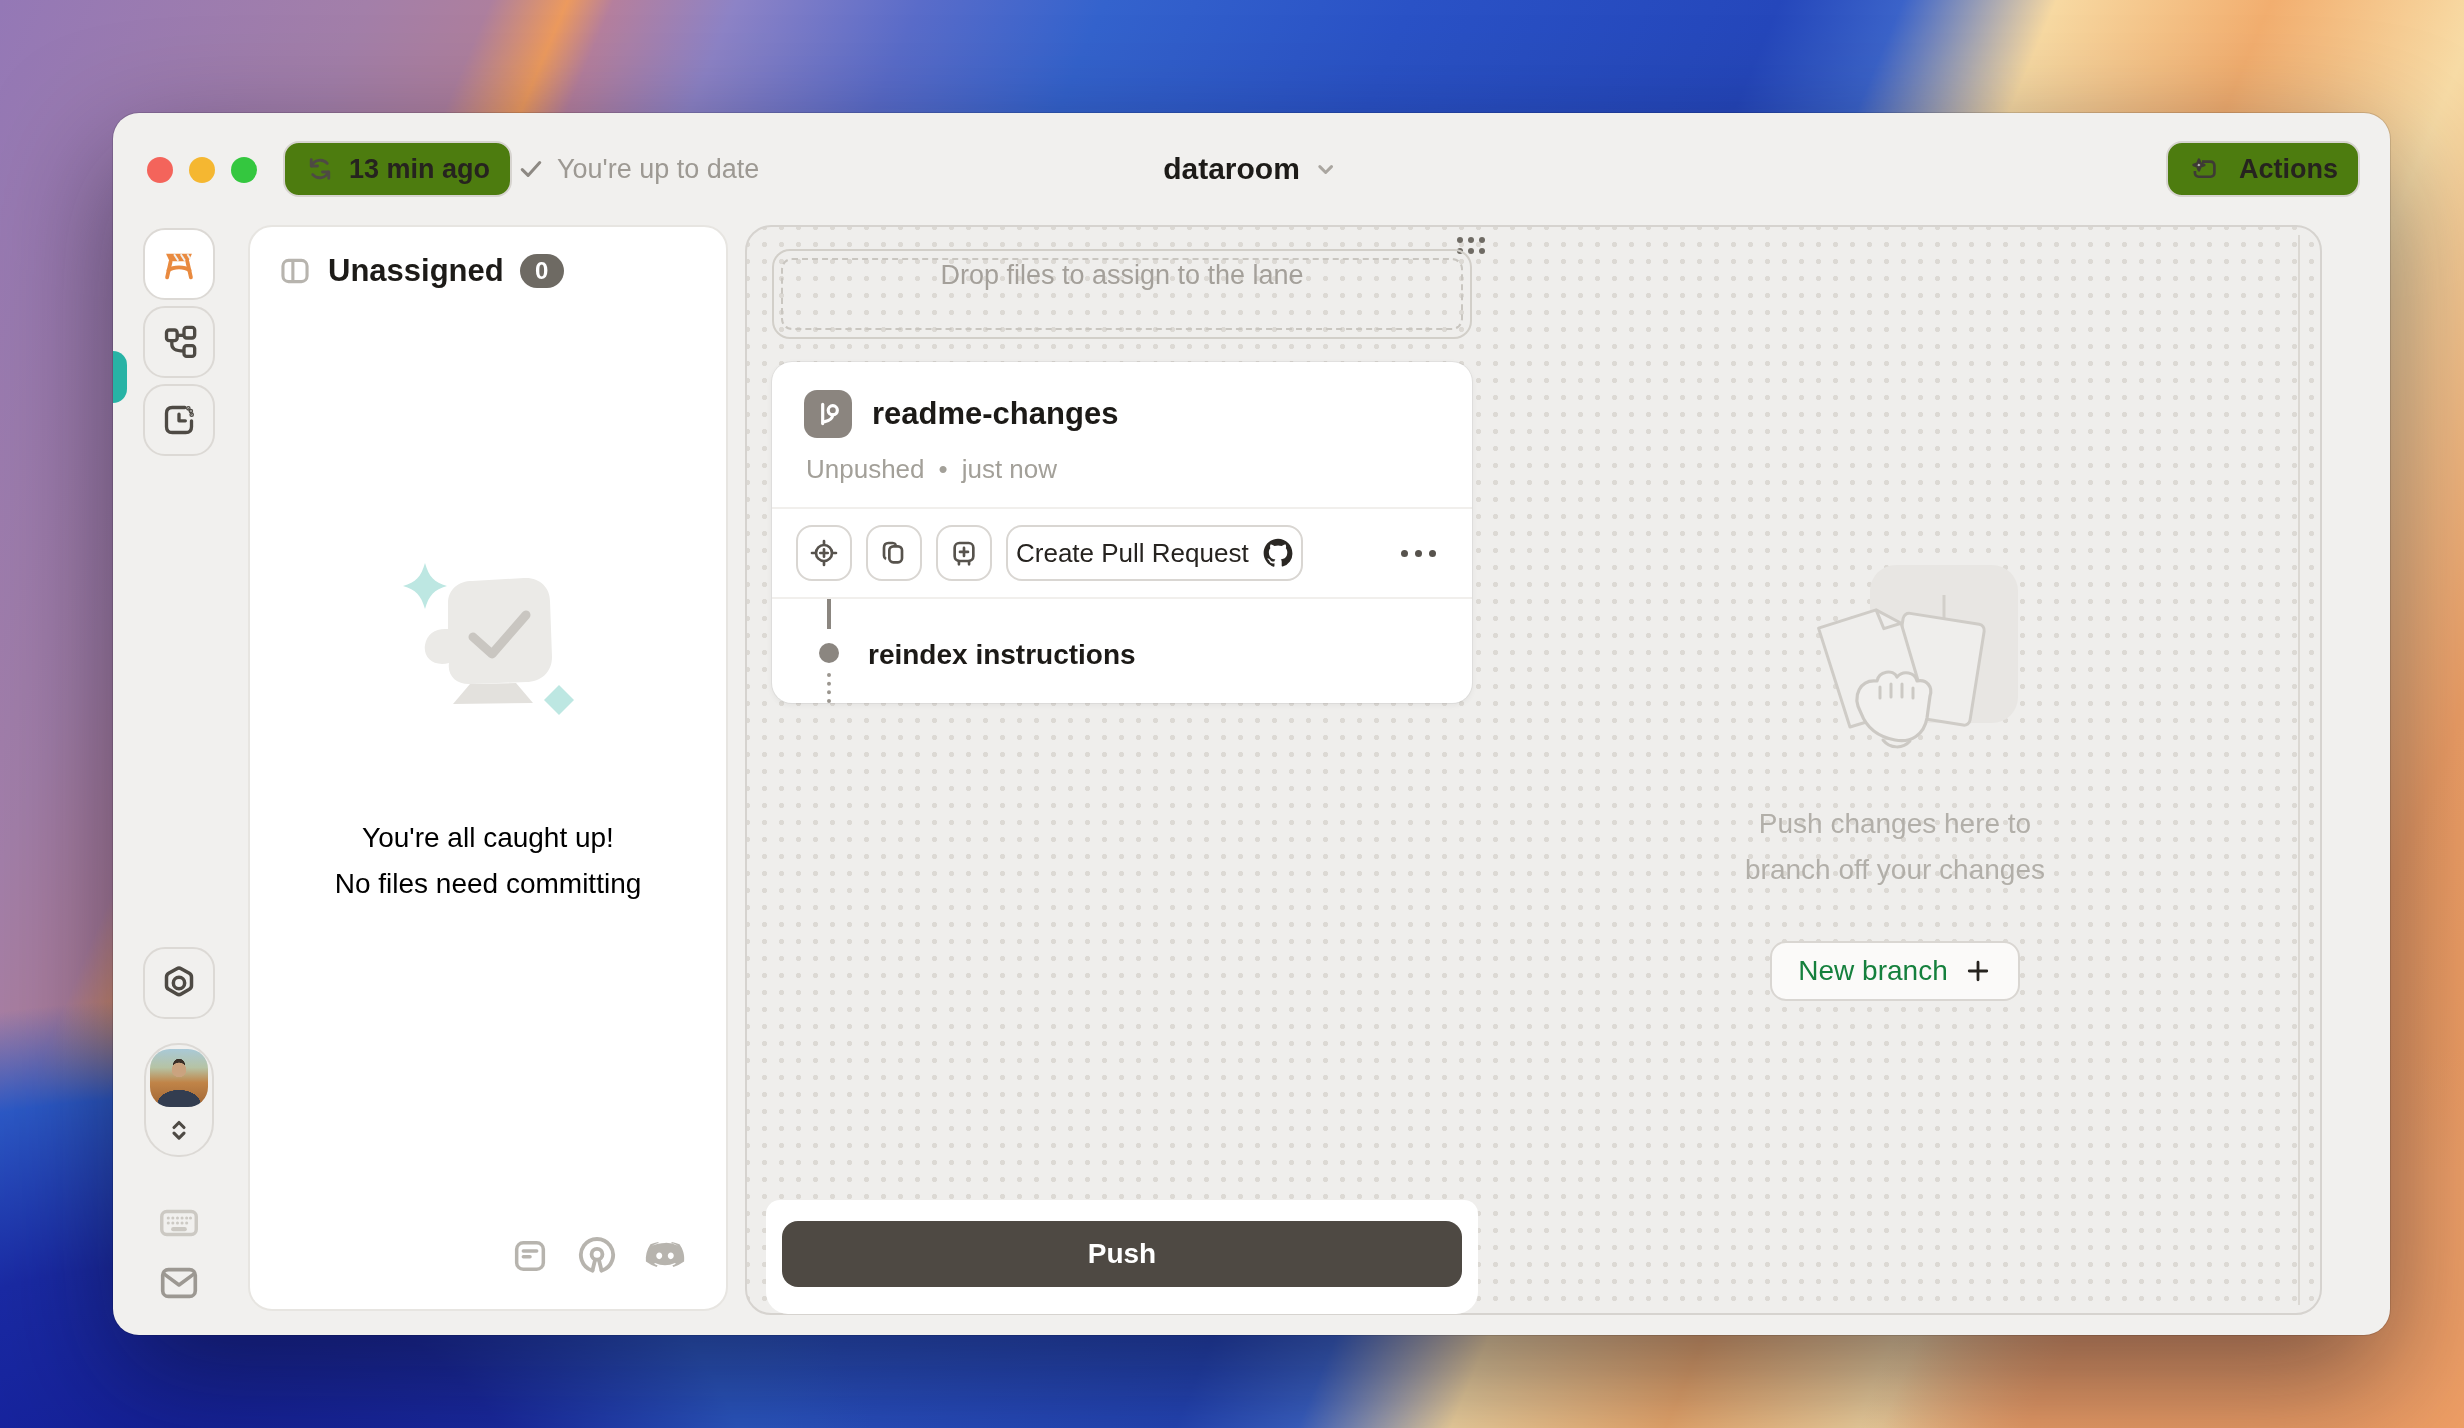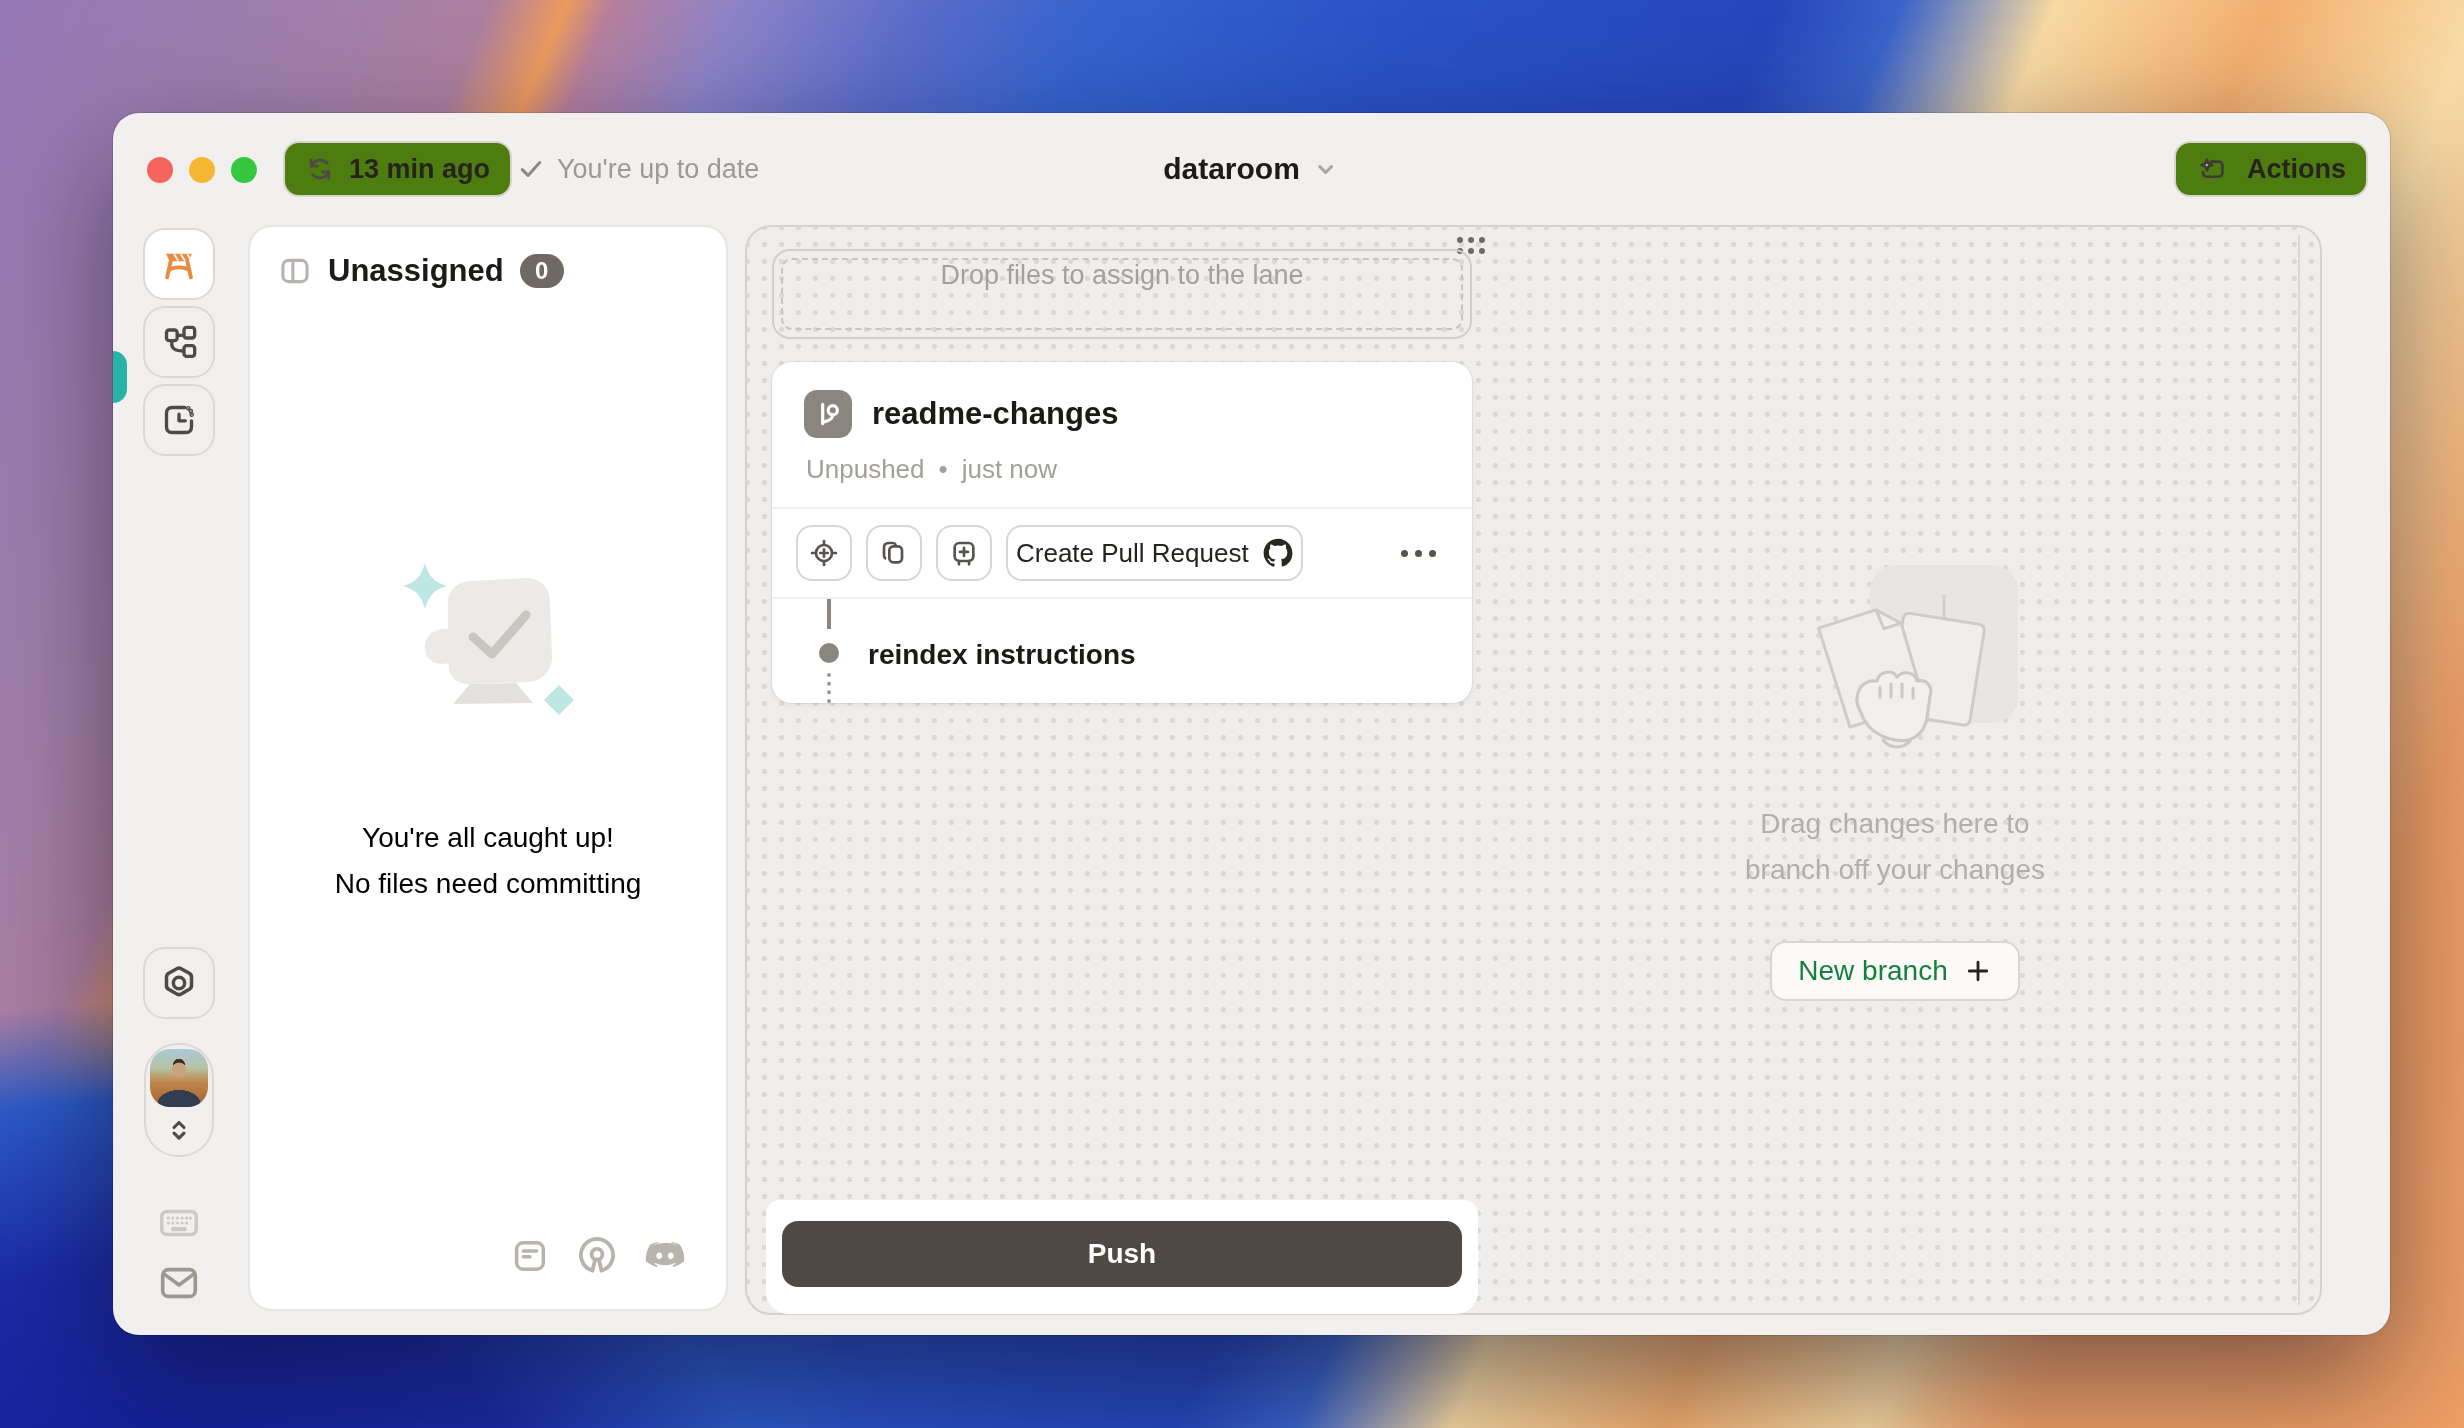"Actions" .actions-btn { right: 22px -> 30px }
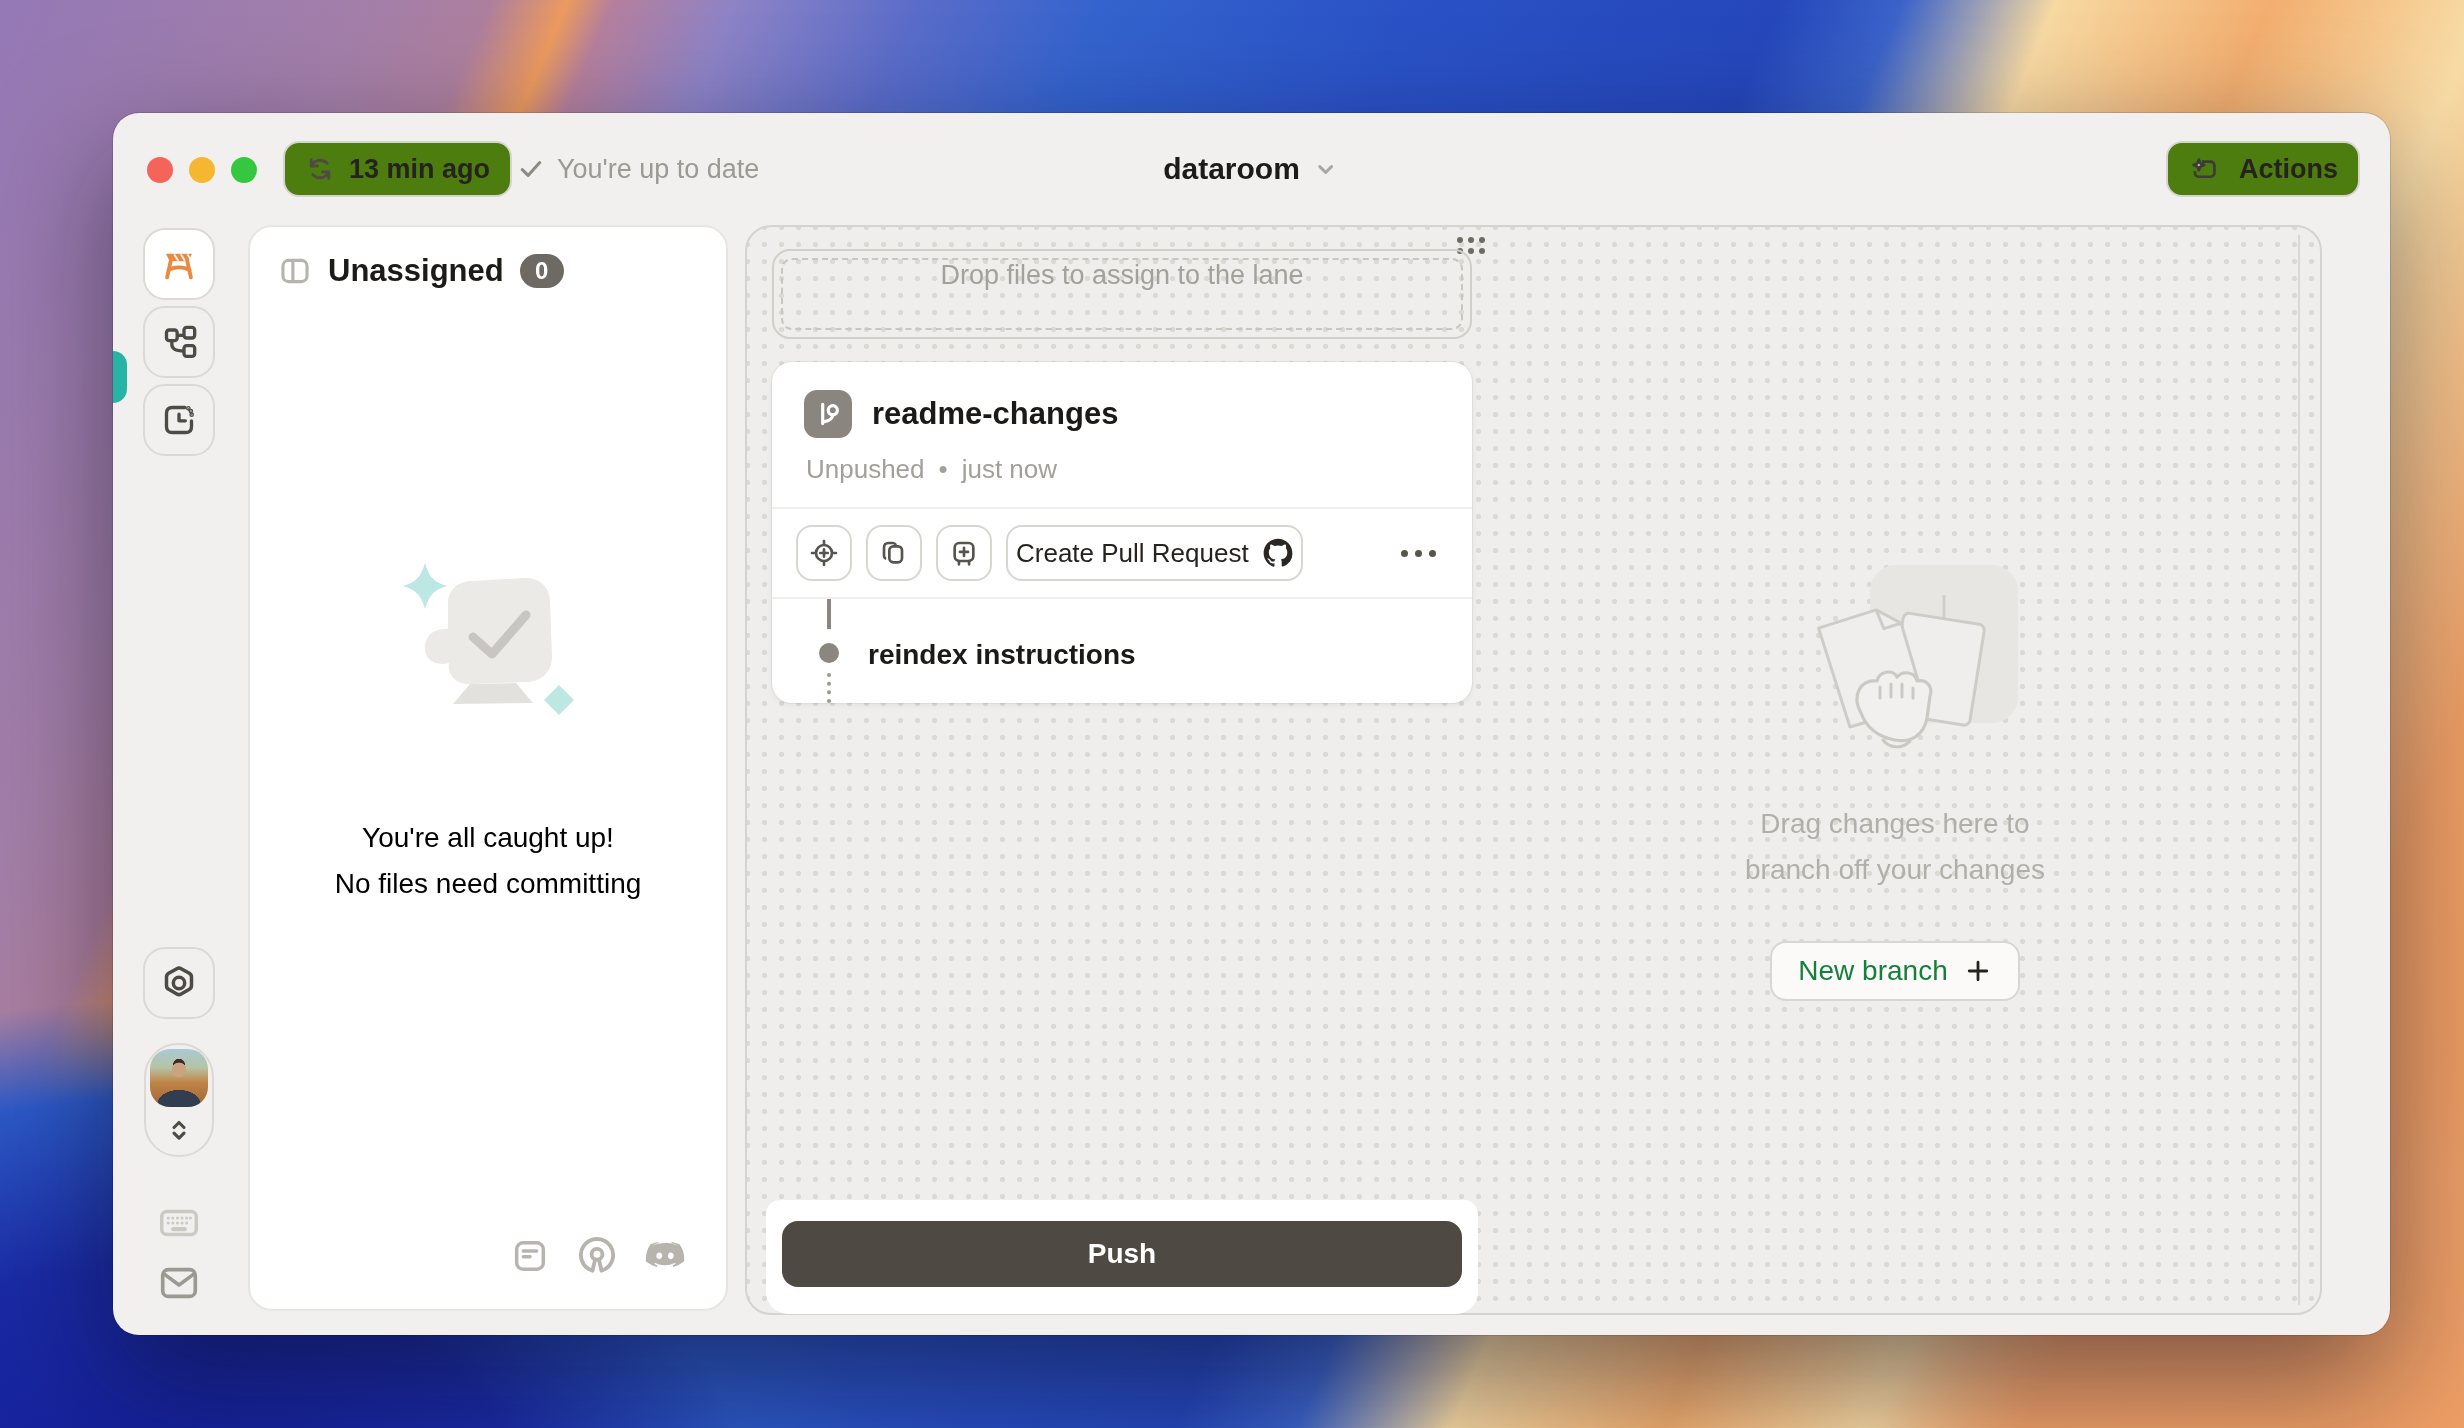"Drag changes here to" div { text: Drag -> Push }
